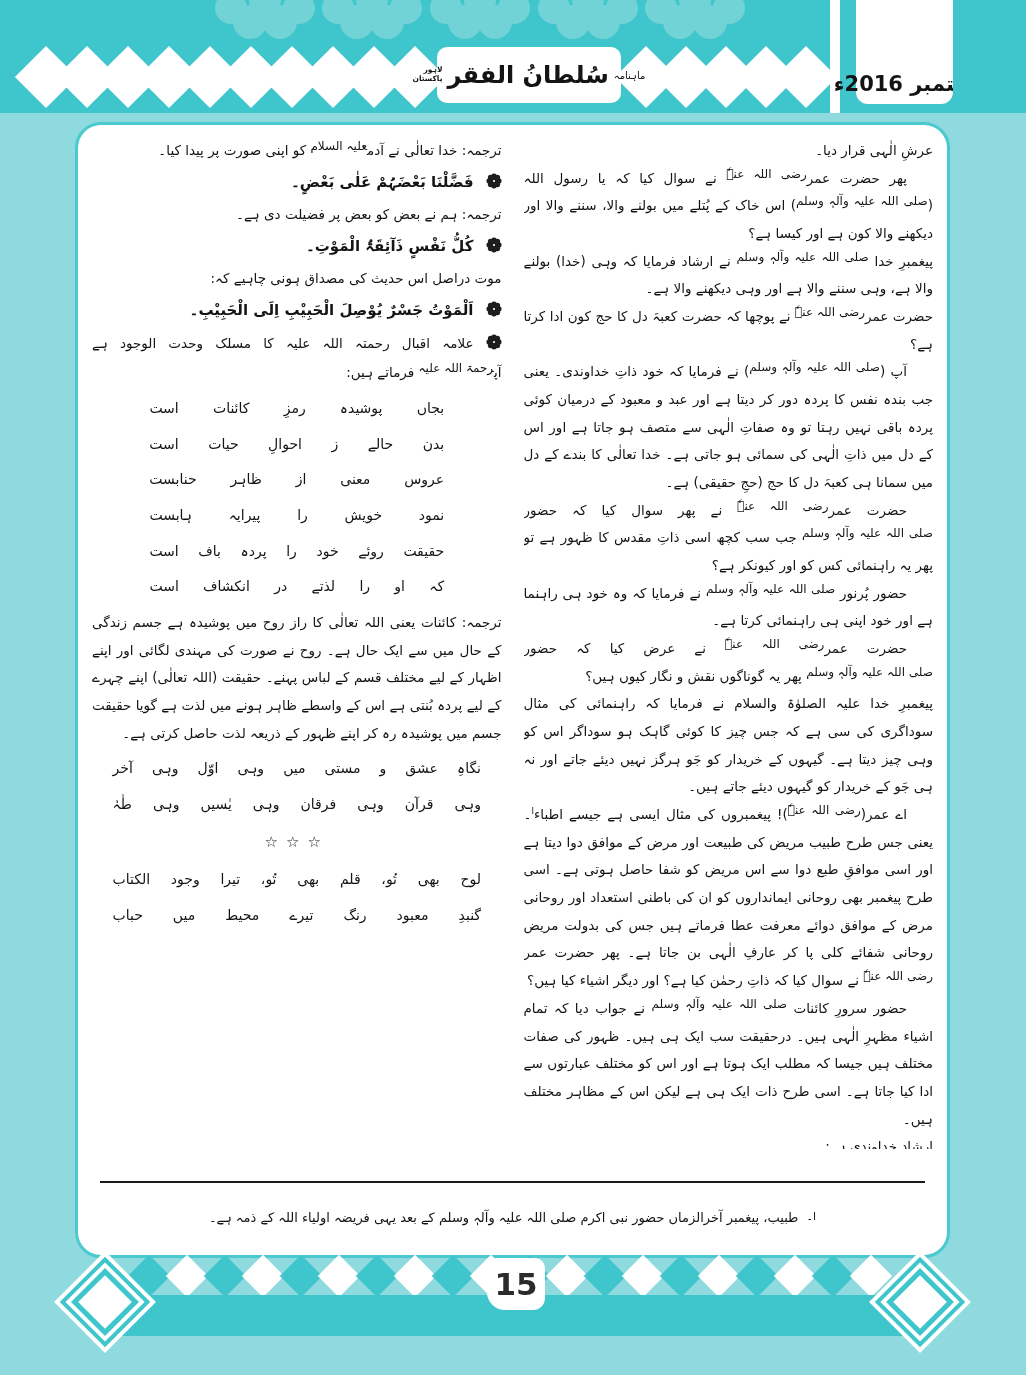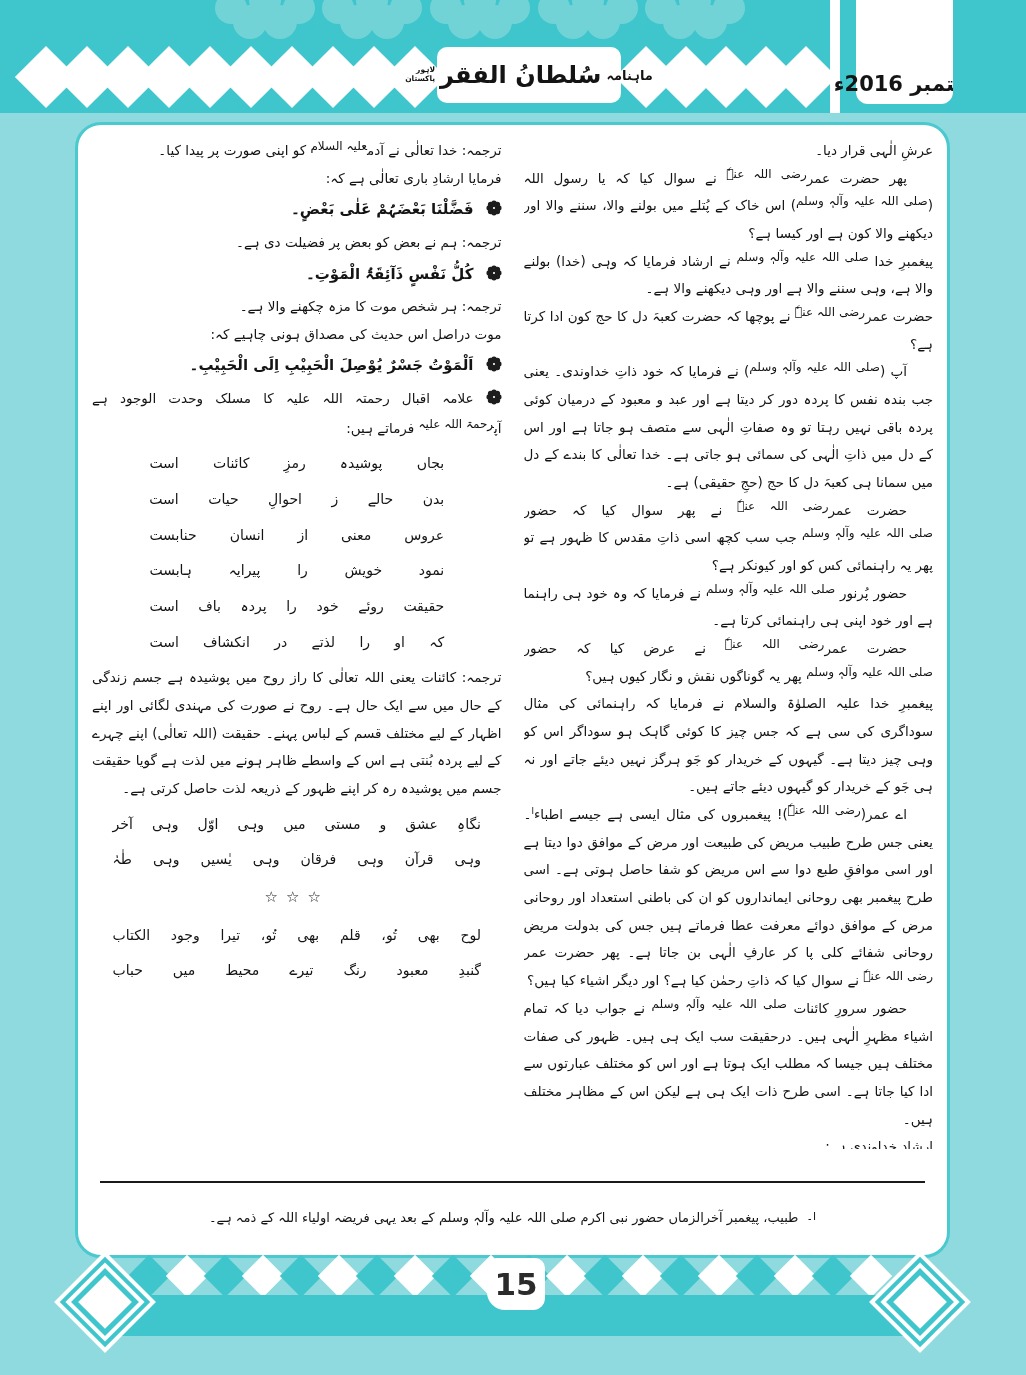"ماہنامہ" .logo-pre { font-size: 13px -> 10px; font-weight: bold -> normal }
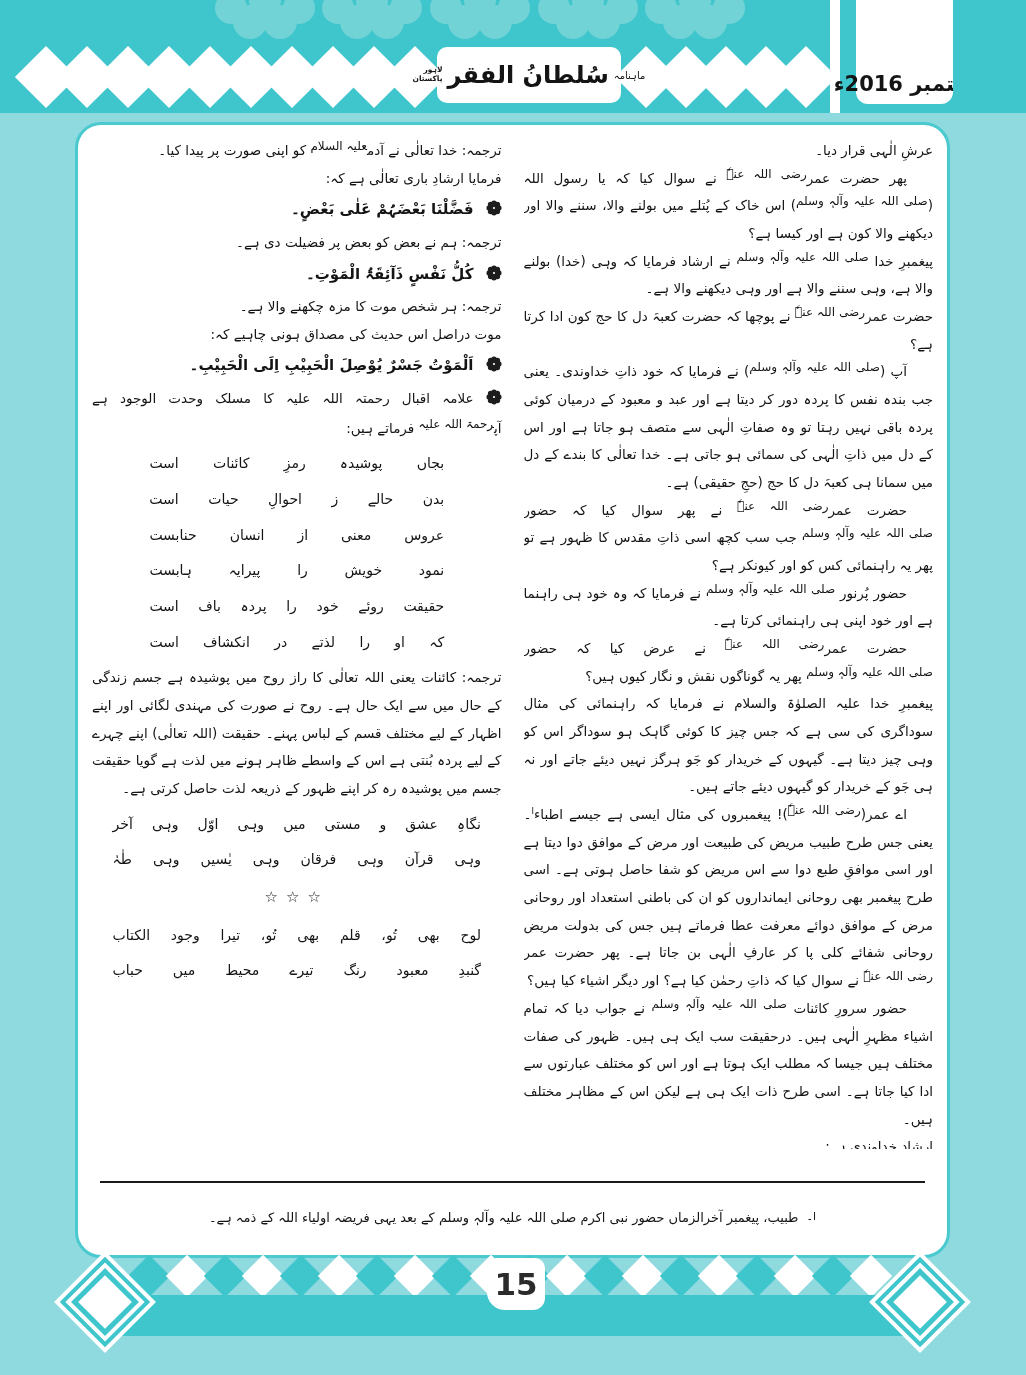"فرمایا ارشادِ باری تعالٰی ہے" div.para { html: <div><span><span>فرمایا ارشادِ باری تعالٰی ہے کہ:</span></span></div> -> none }
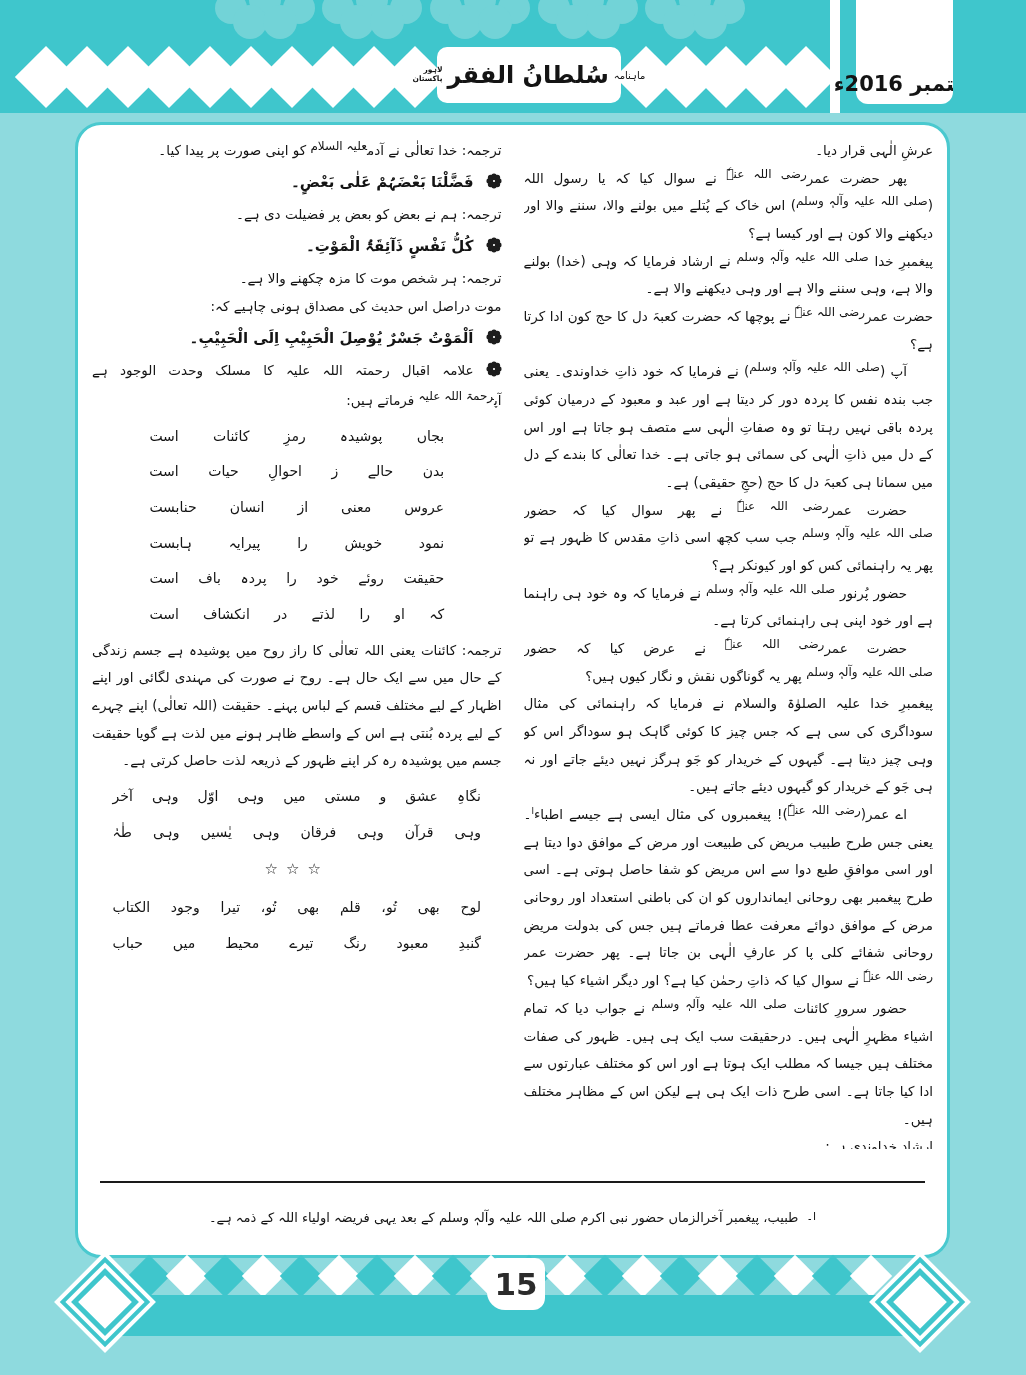"ترجمہ: ہر شخص موت کا" div.para { html: <div><span><span>ترجمہ: ہر شخص موت کا مزہ چکھنے والا ہے۔</span></span></div> -> none }
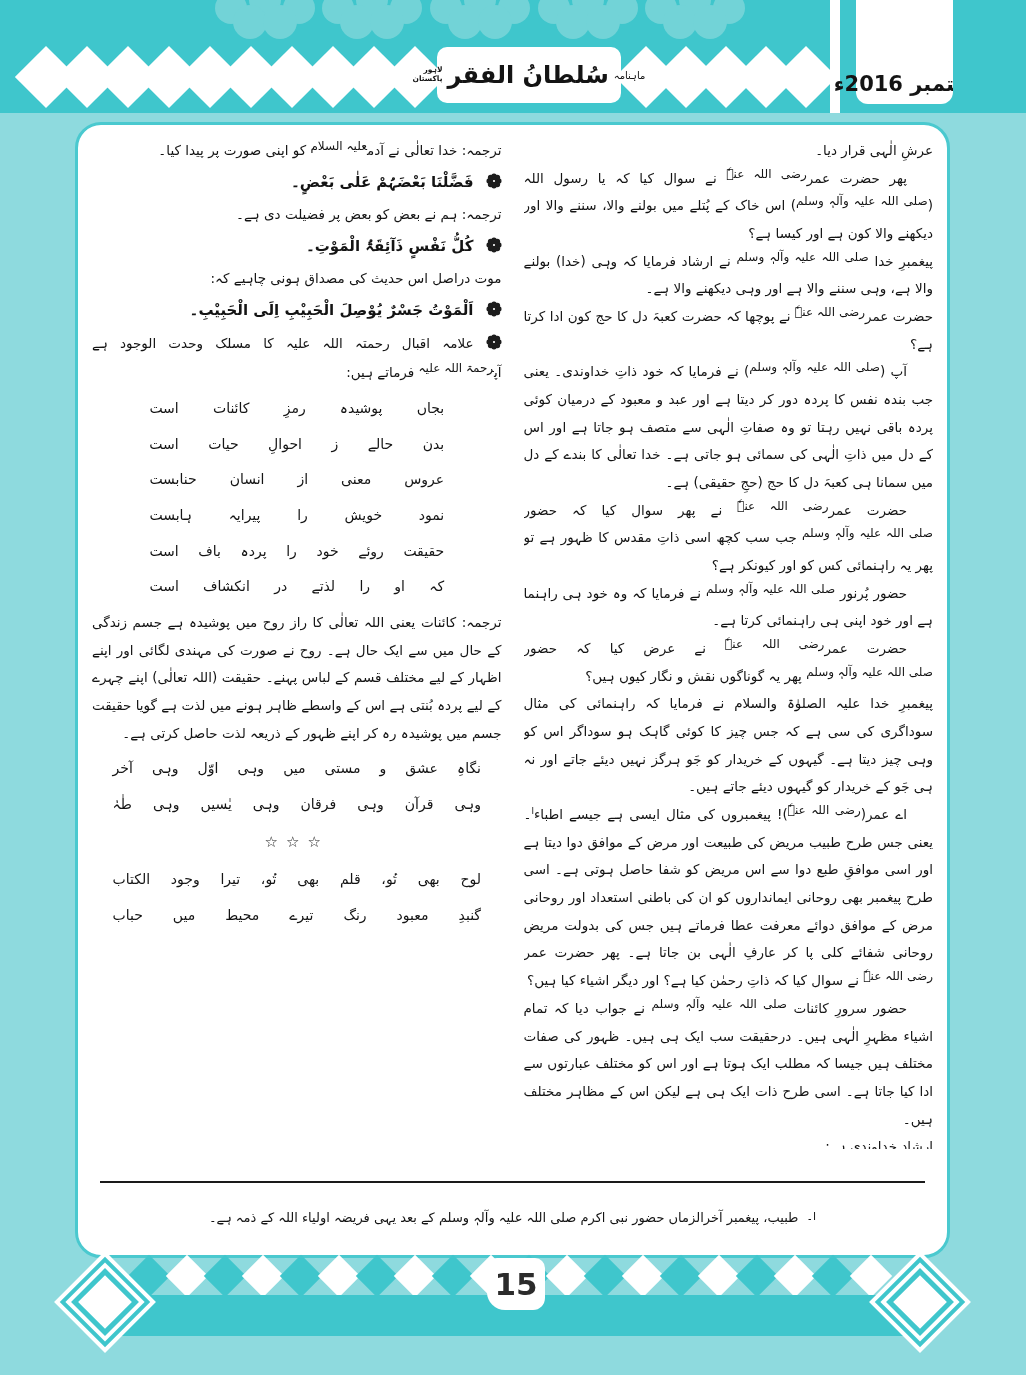"انسان" span { text: انسان -> ظاہر }
